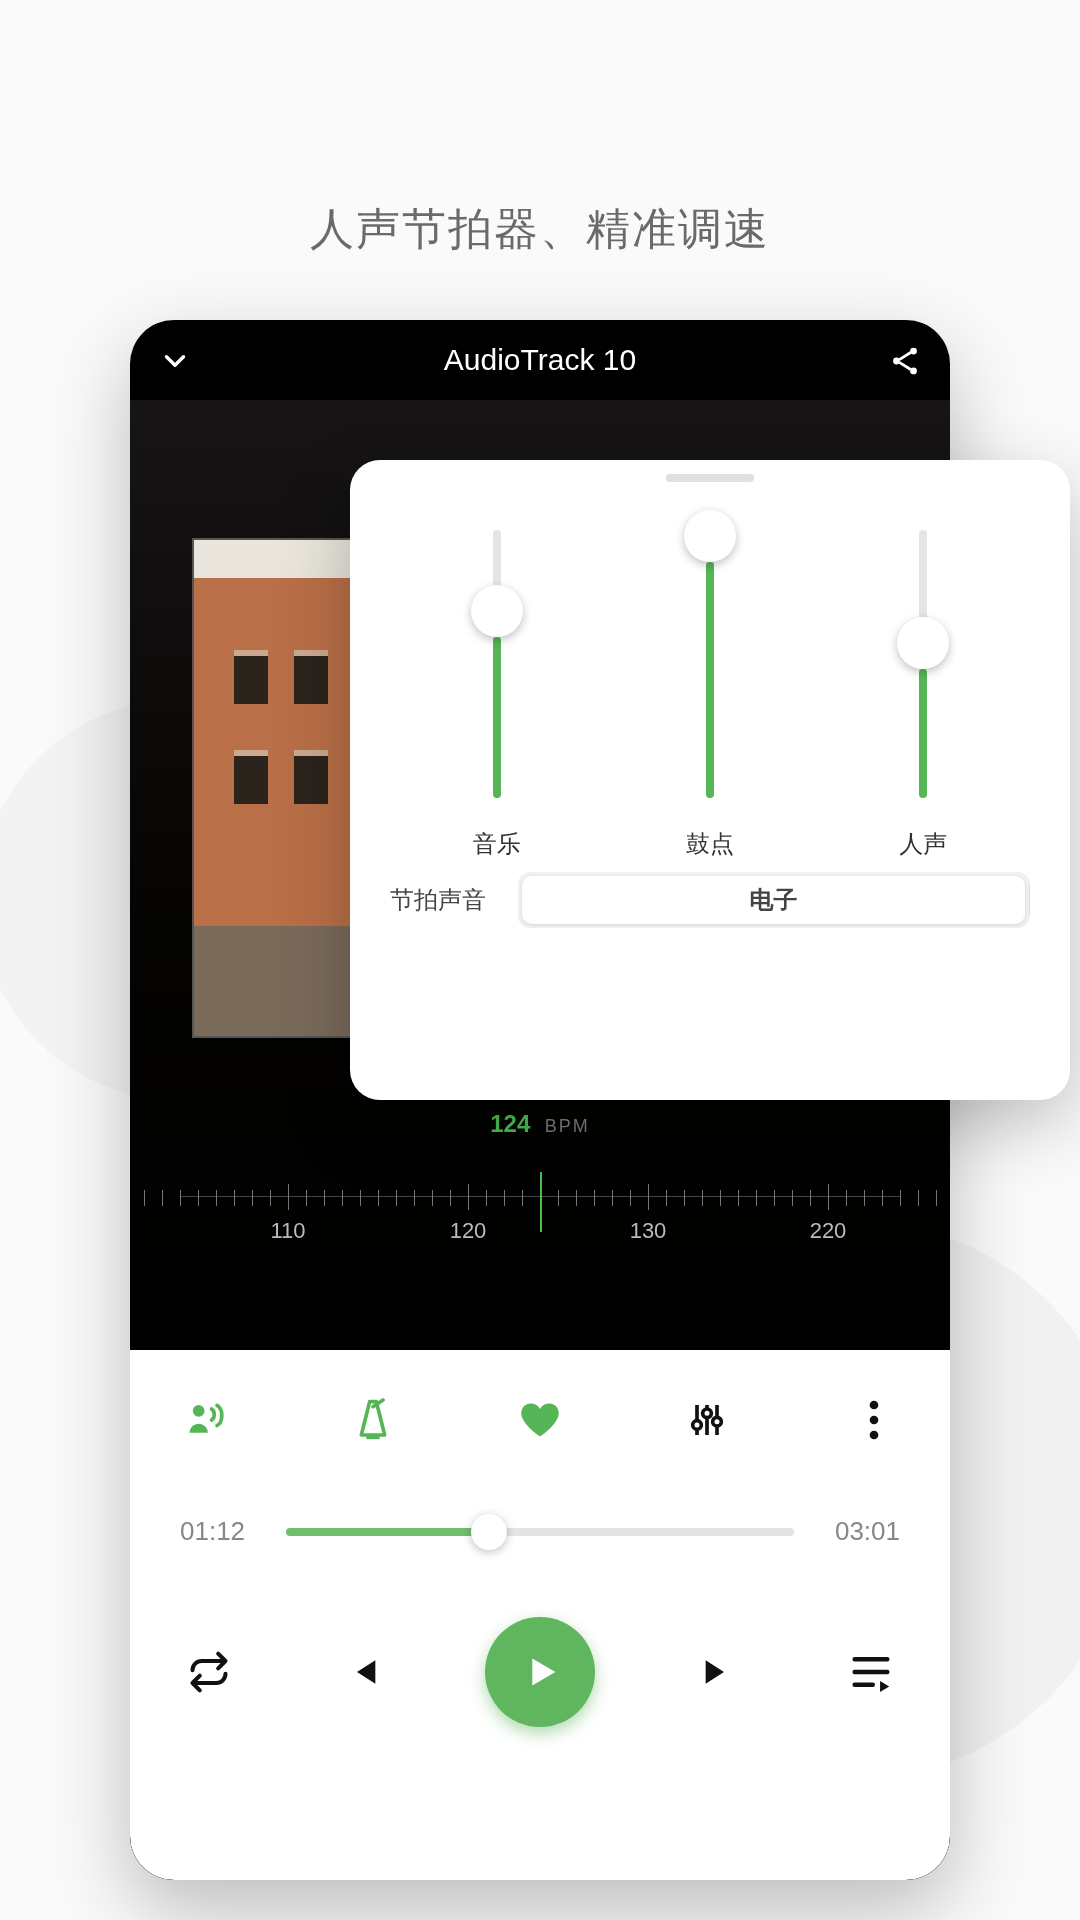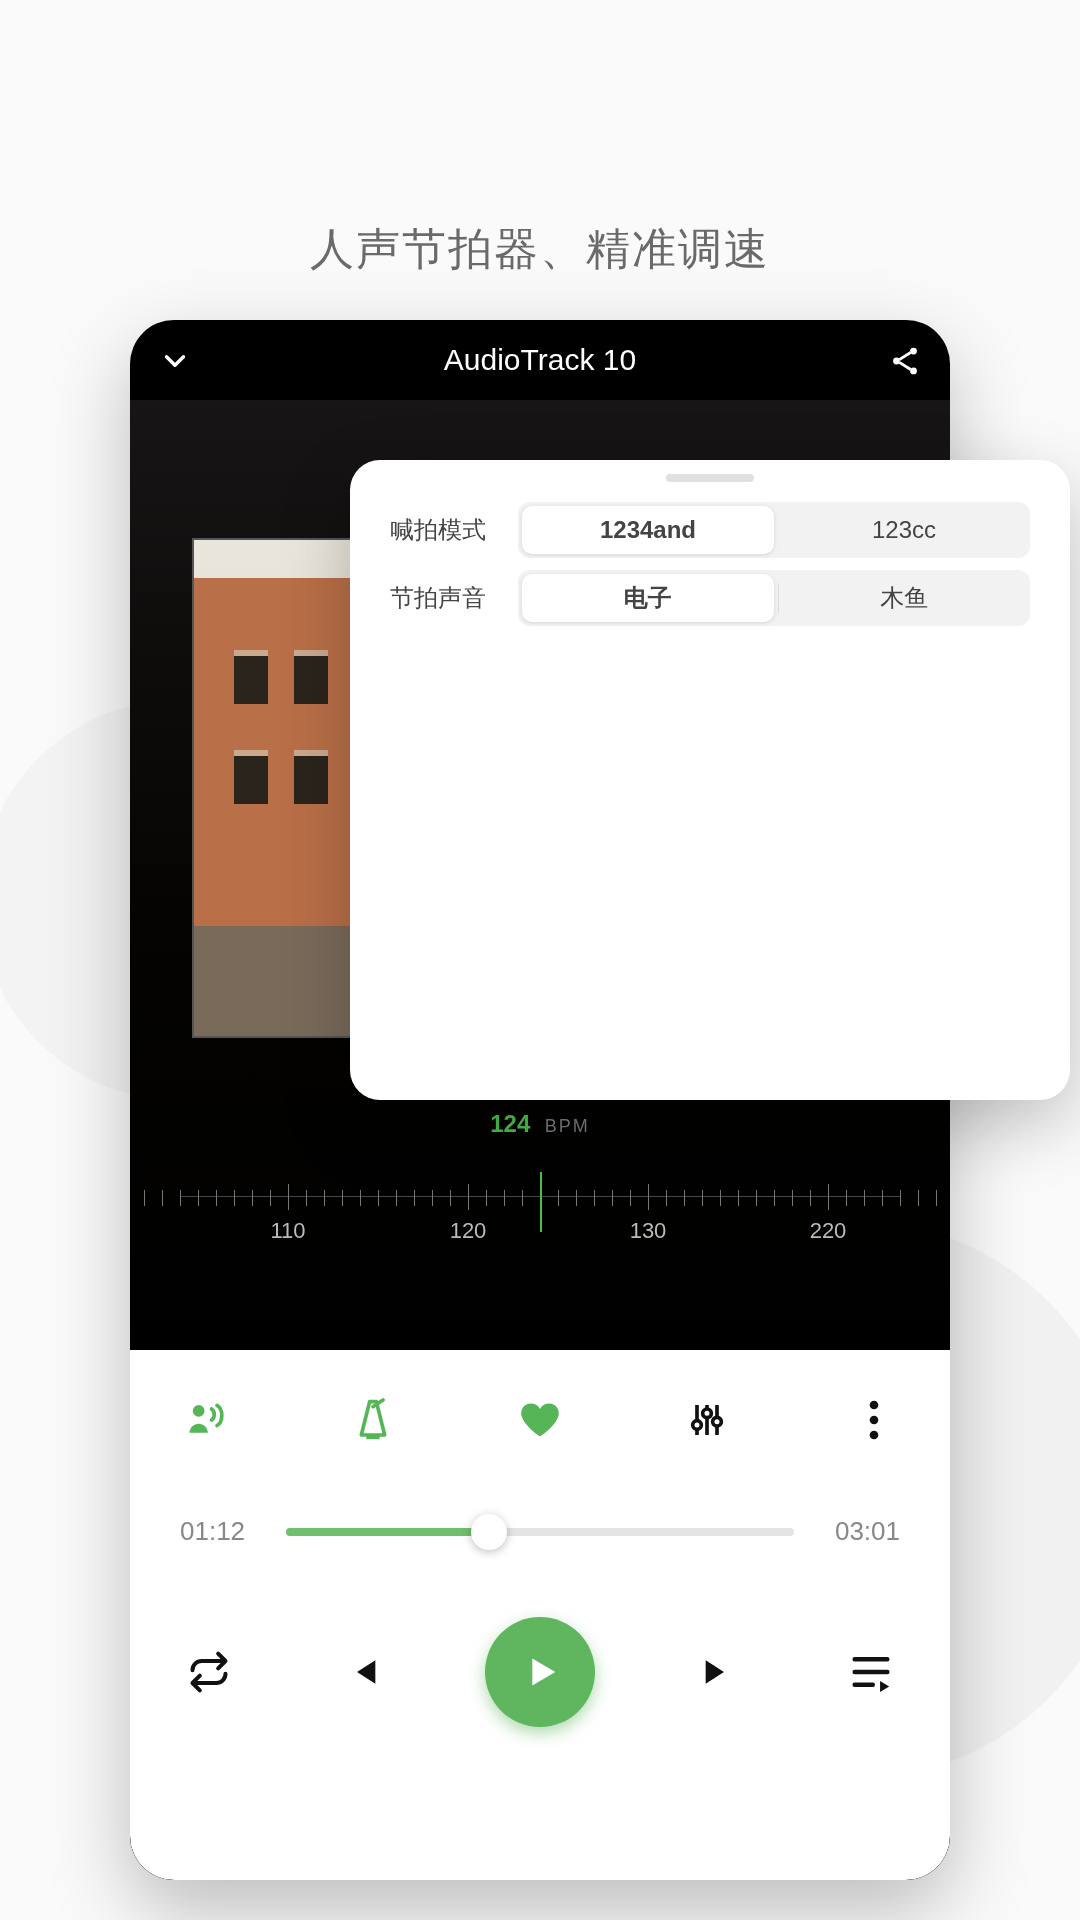"人声节拍器、精准调速" .subhead { margin-top: 20px -> none }
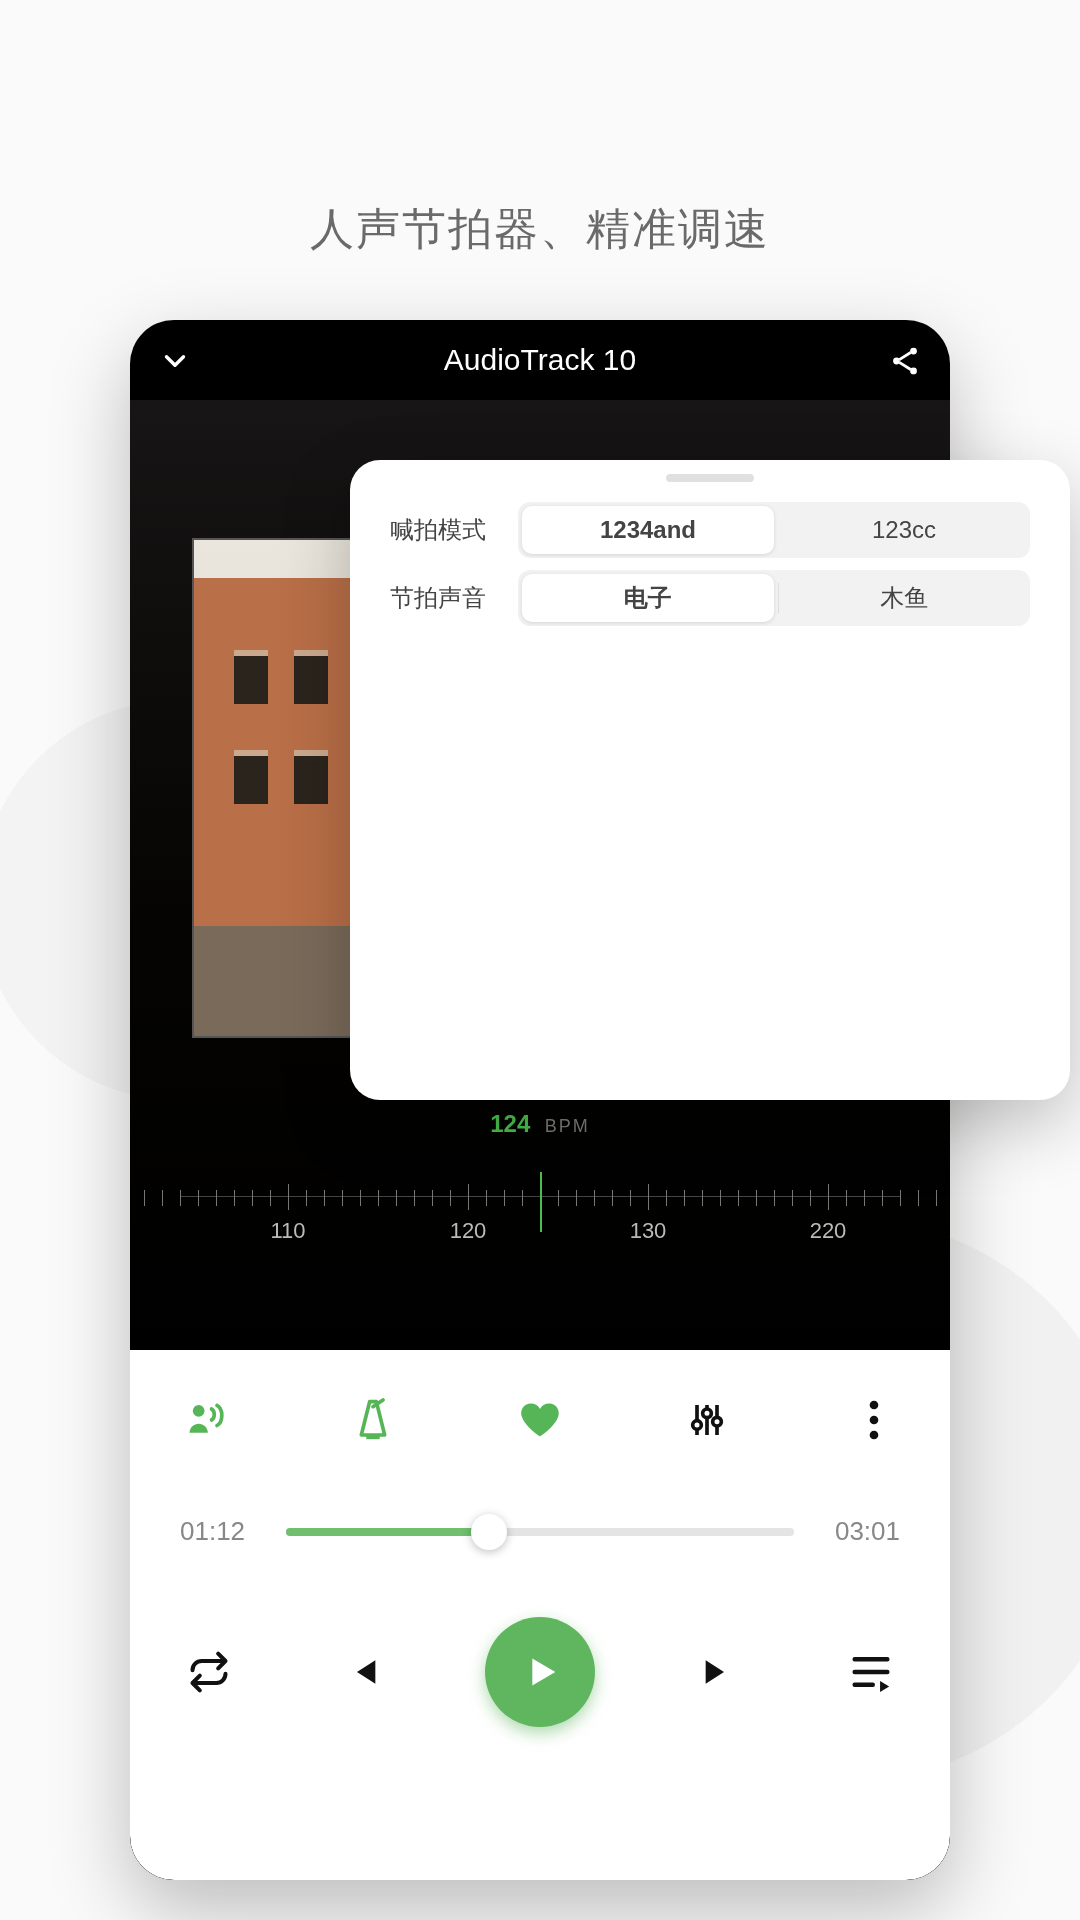"音乐" div.sliders { html: none -> <div> <div> <div> <div></div> <div></div> </div> <div>音乐</div> </div> <div> <div> <div></div> <div></div> </div> <div>鼓点</div> </div> <div> <div> <div></div> <div></div> </div> <div>人声</div> </div> </div> }
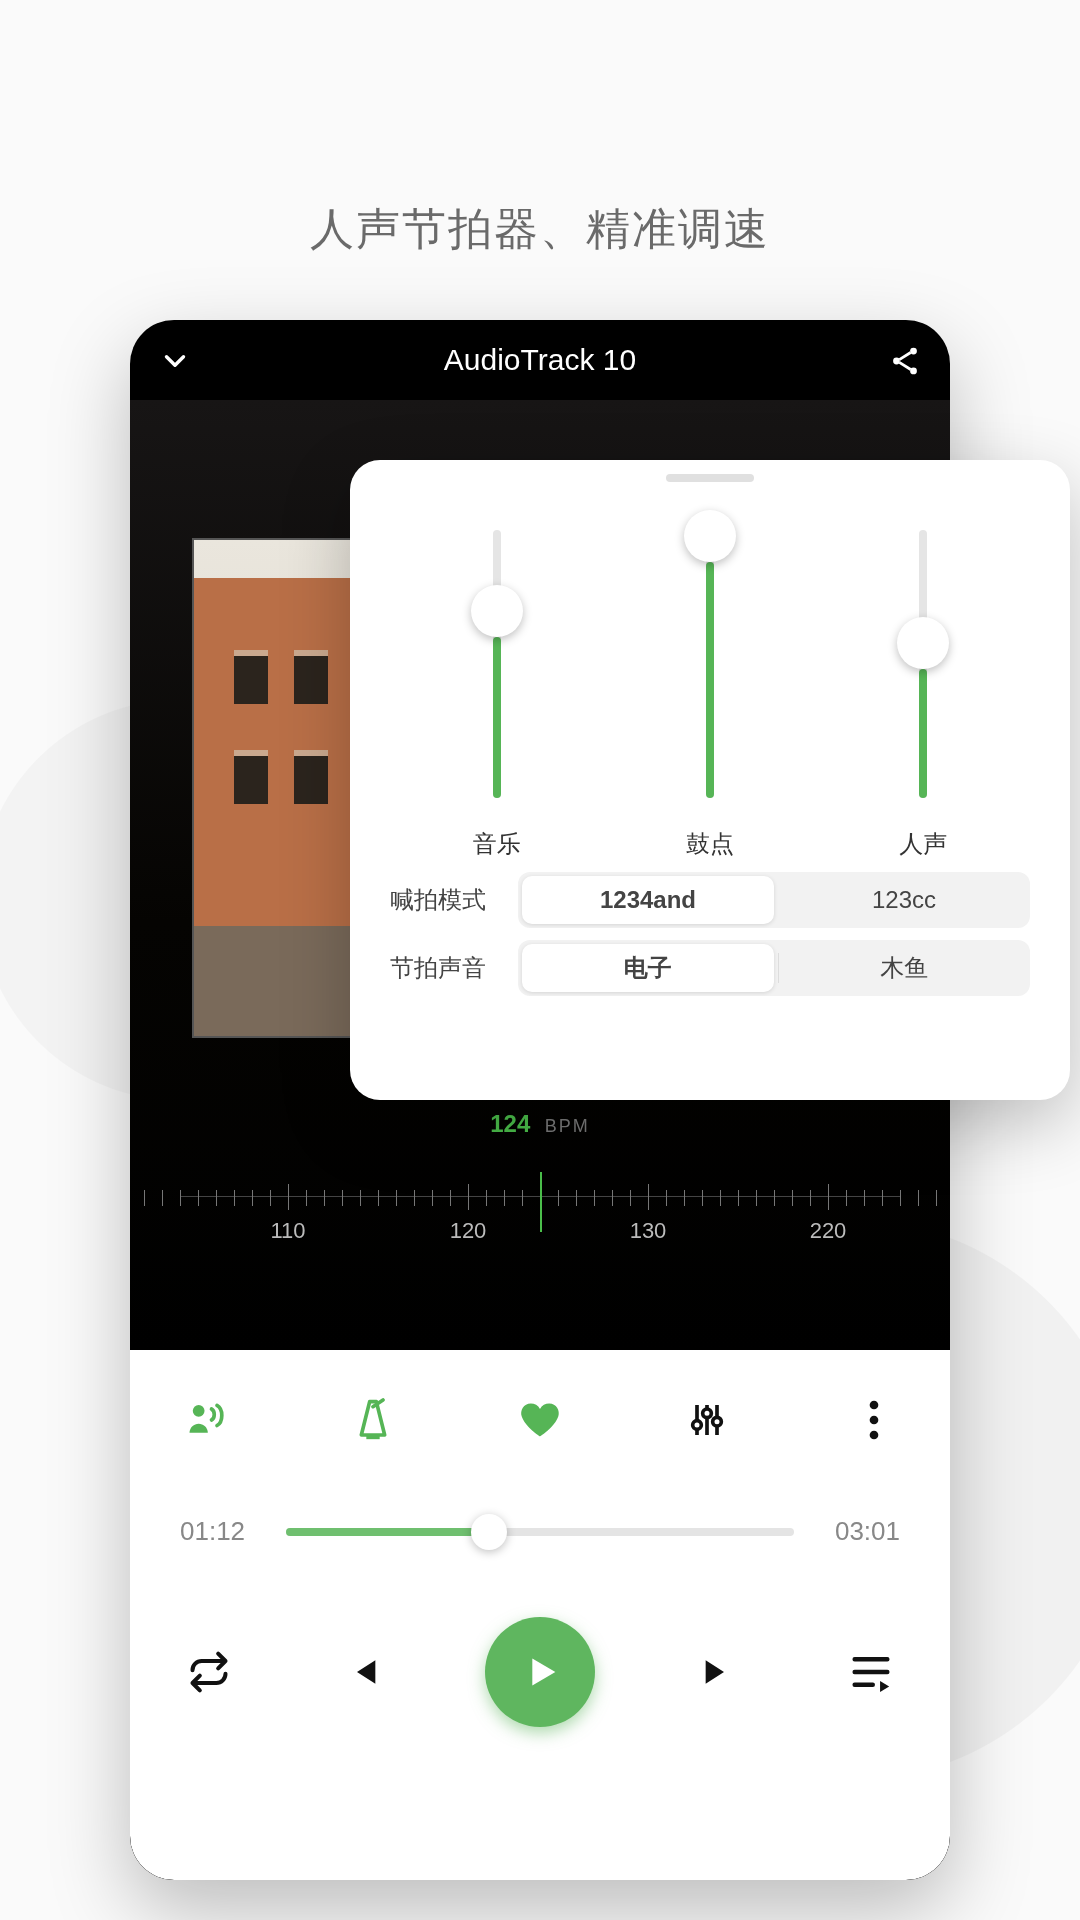"喊拍模式" div.seg-row { html: <div> <div>喊拍模式</div> <div> <div>1234and</div> <div>123cc</div> </div> </div> -> none }
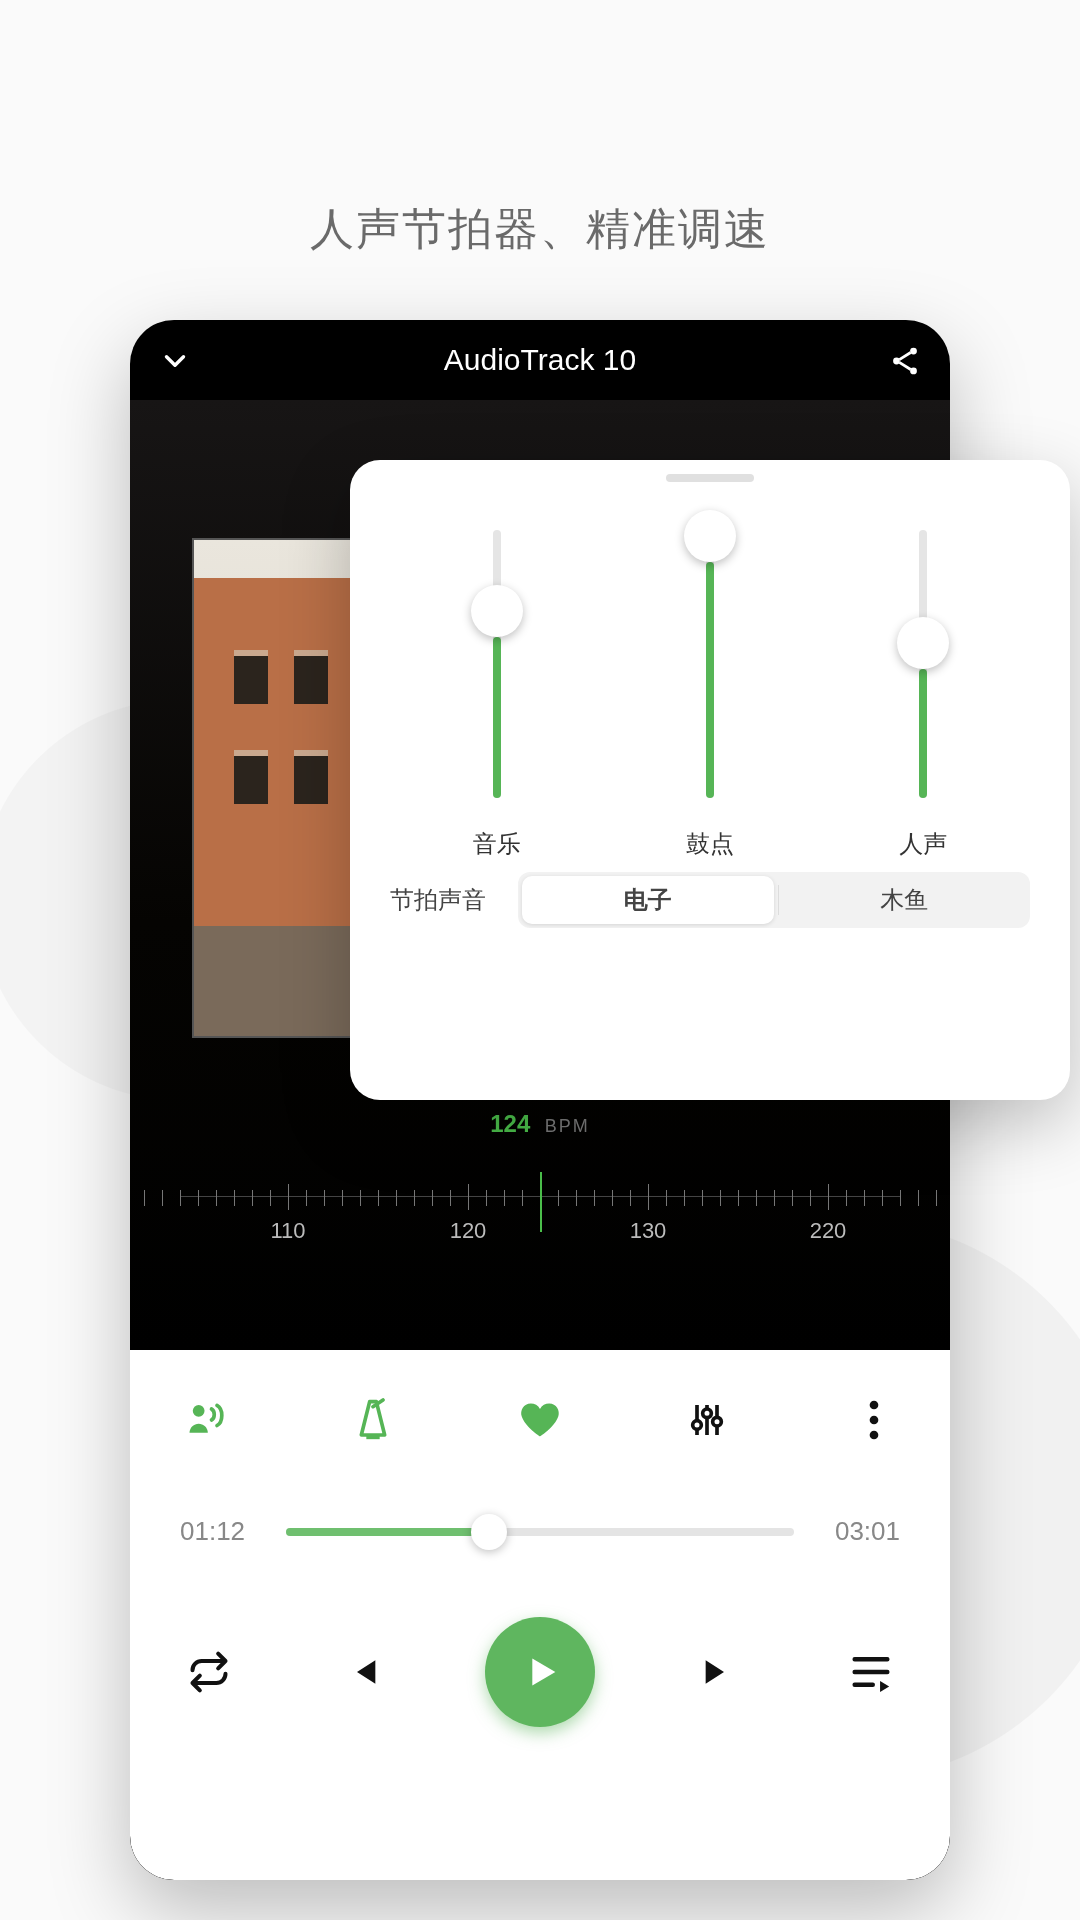"木鱼" div.seg-opt { html: <div>木鱼</div> -> none }
